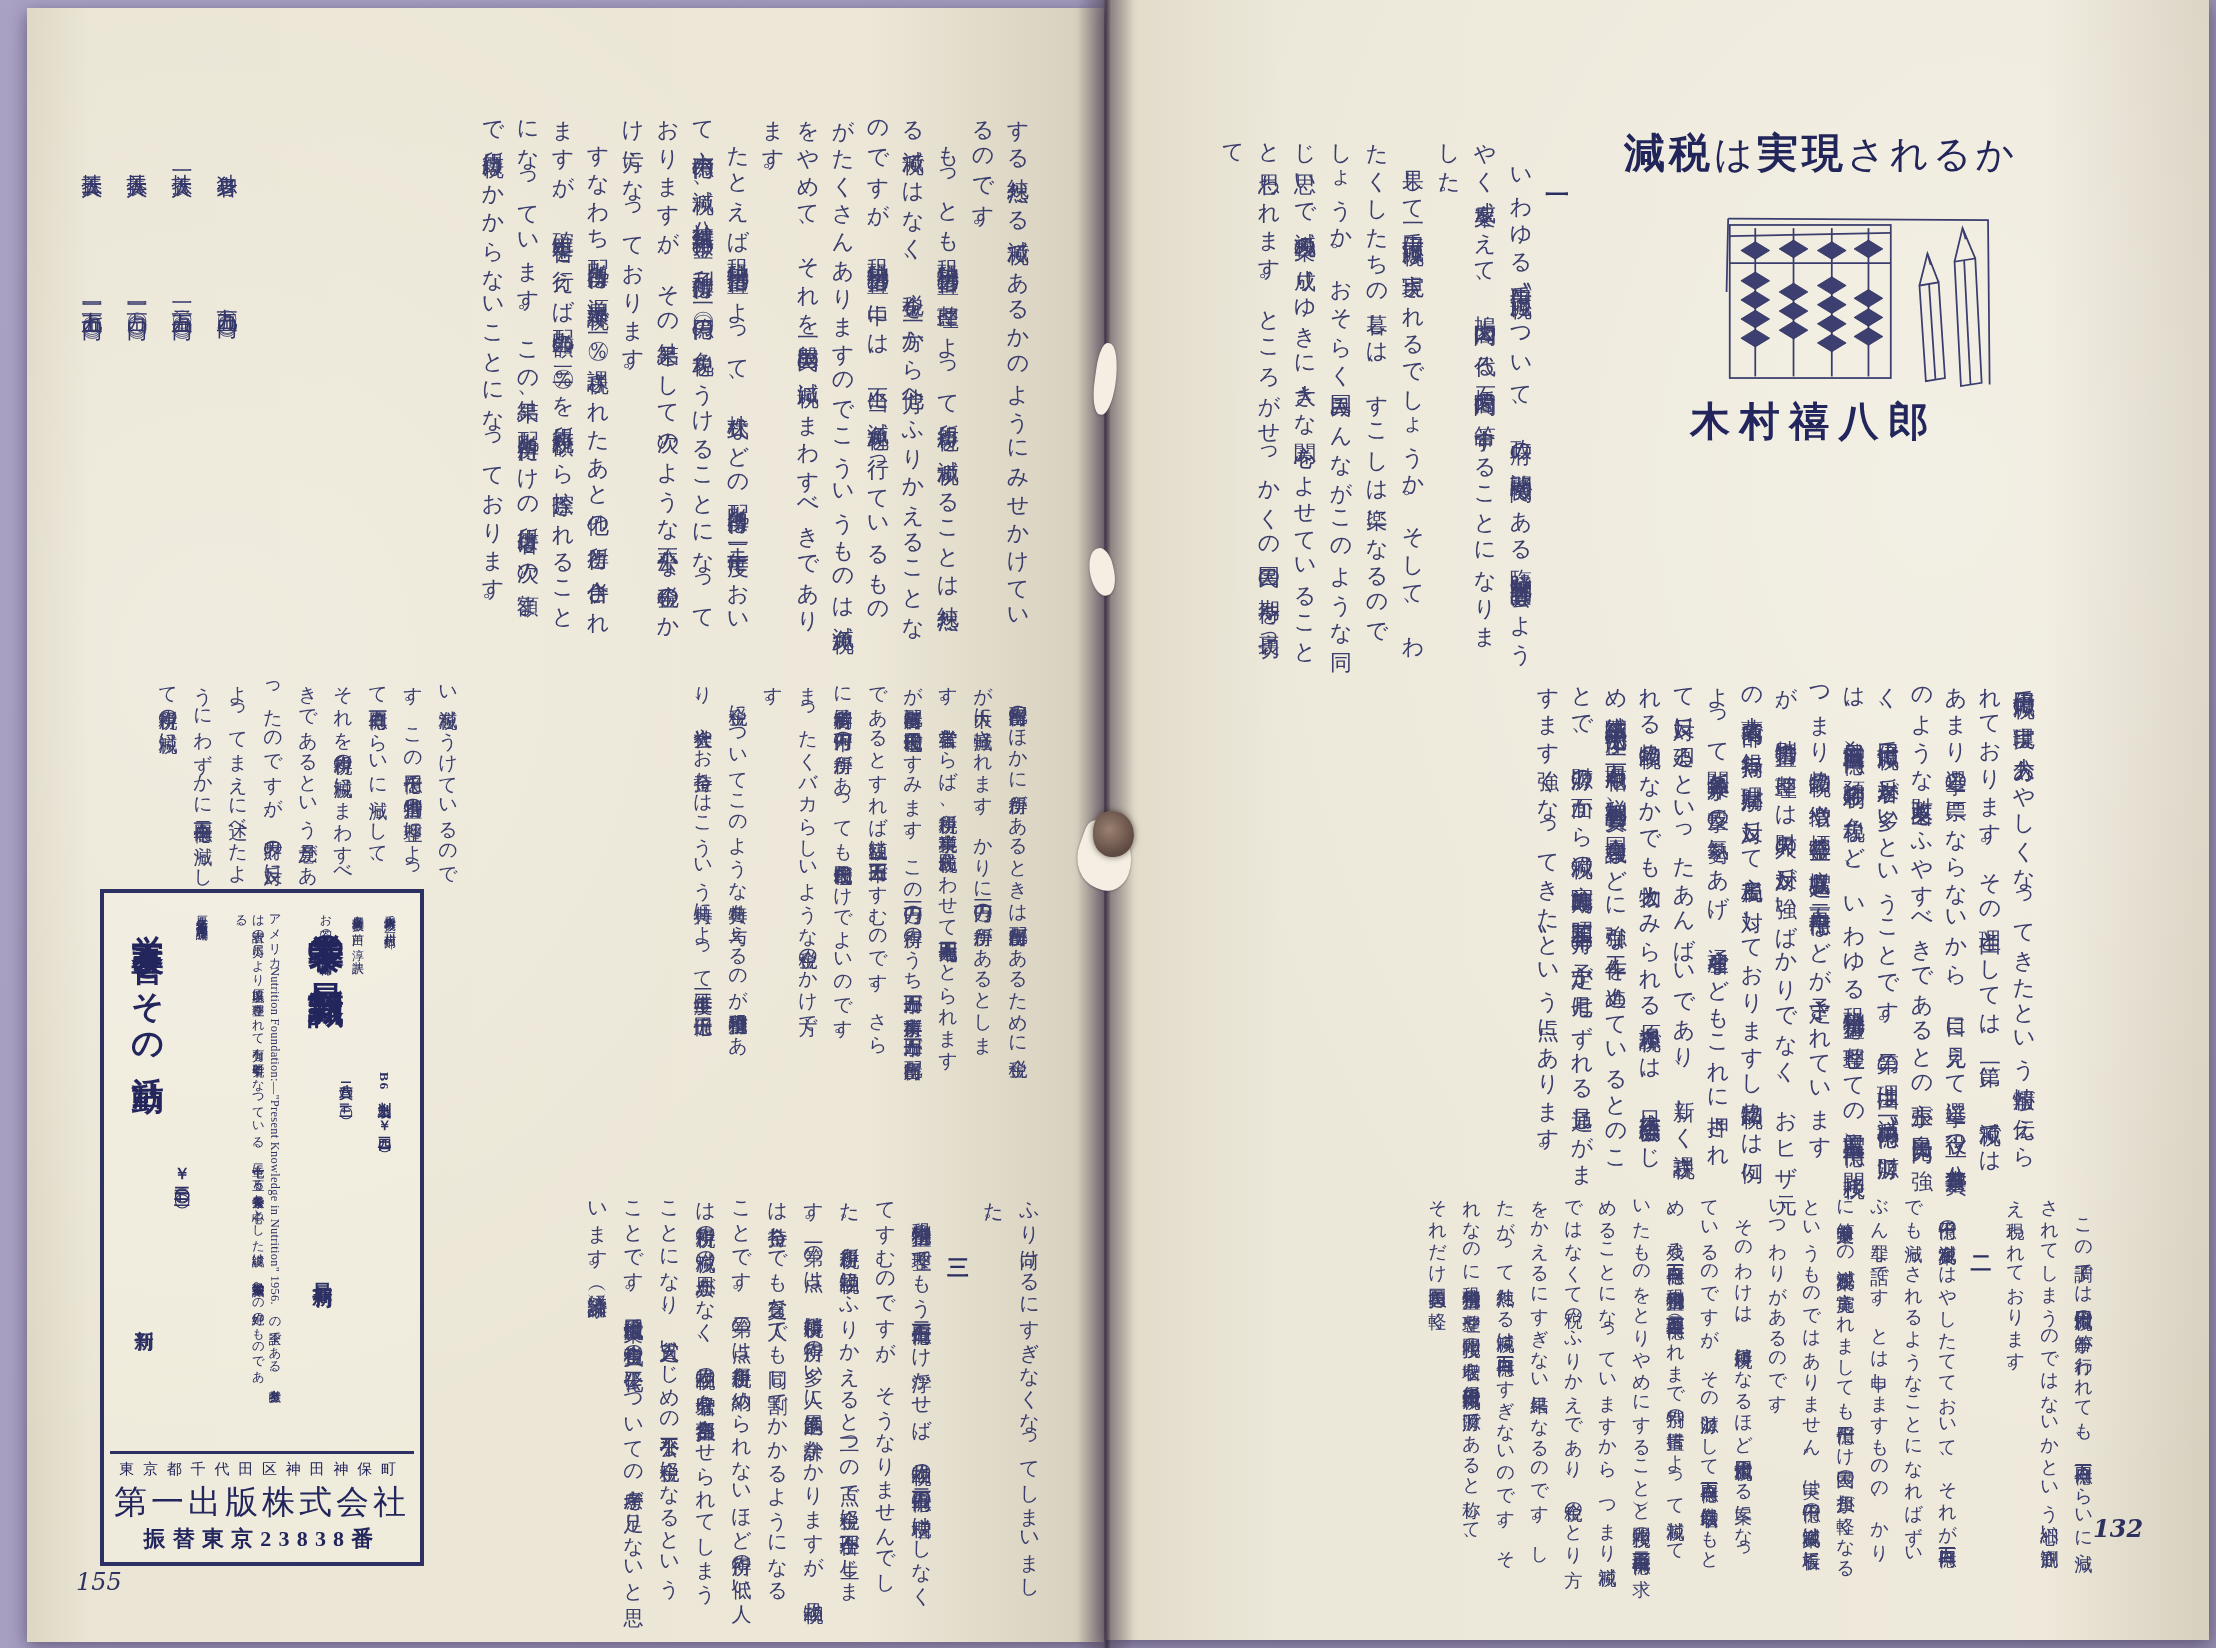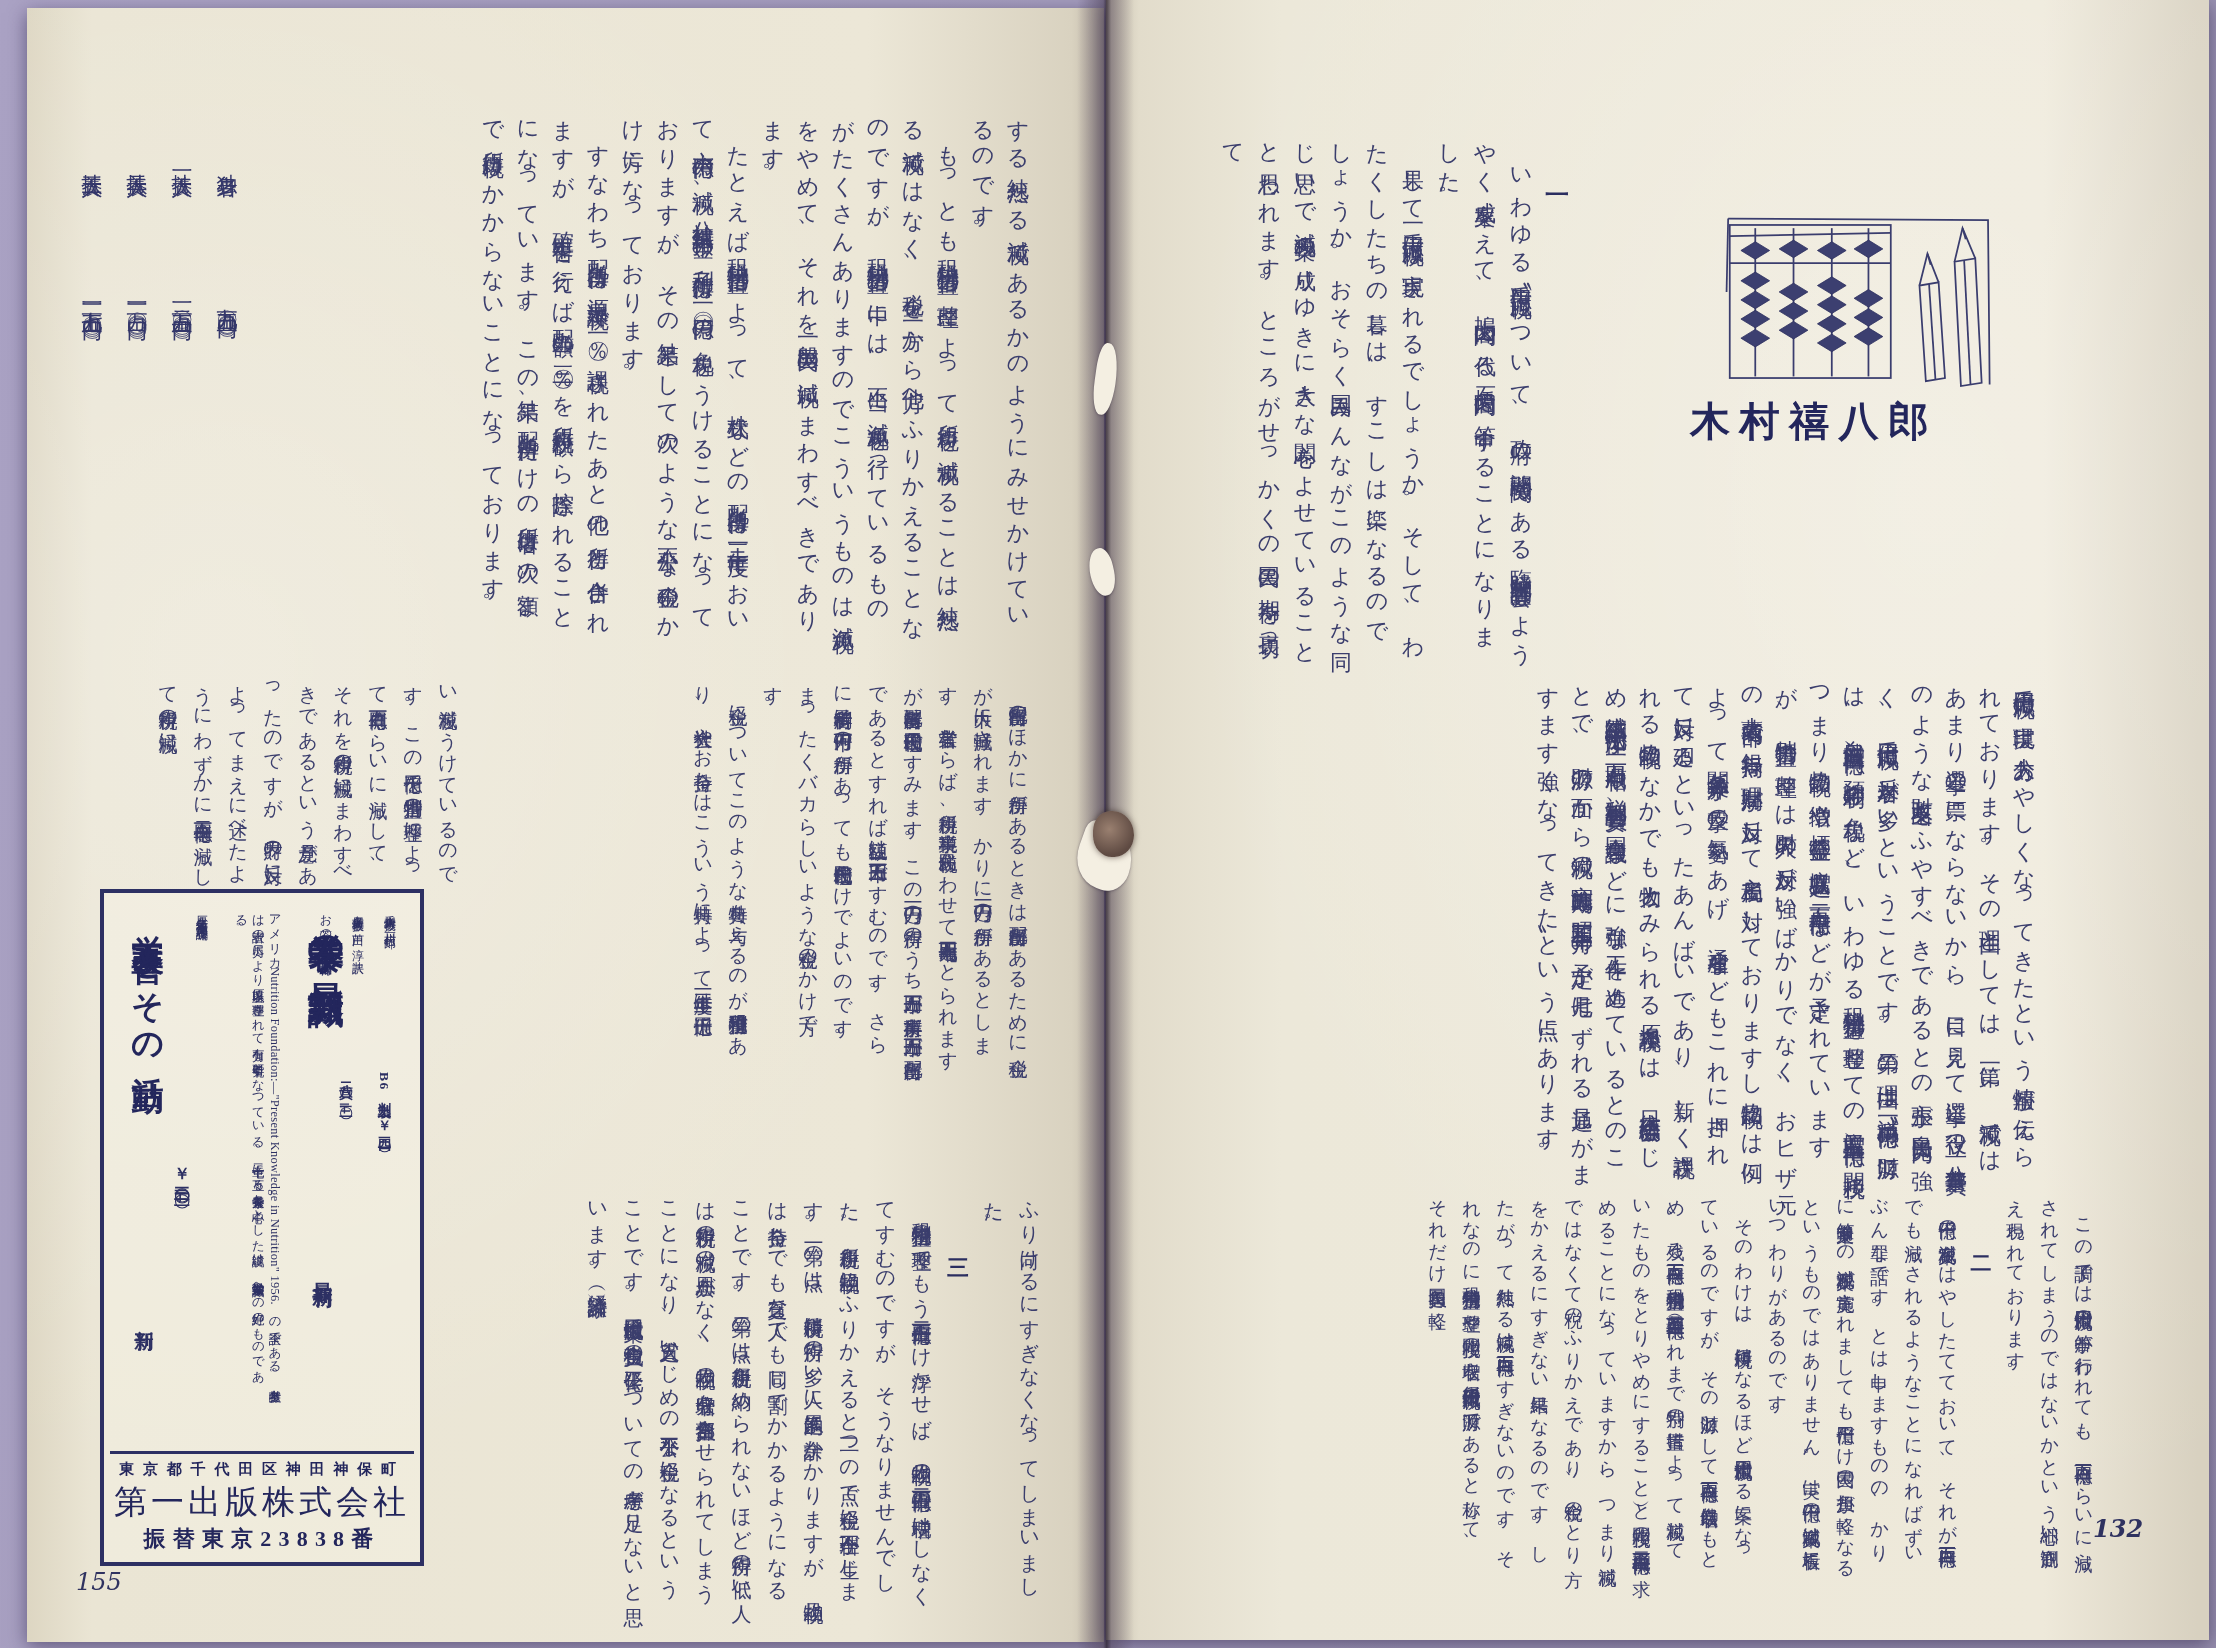"減税は実現されるか" div { html: none -> <div> <span>減税</span><span>は</span><span>実現</span><span>されるか</span> </div> }
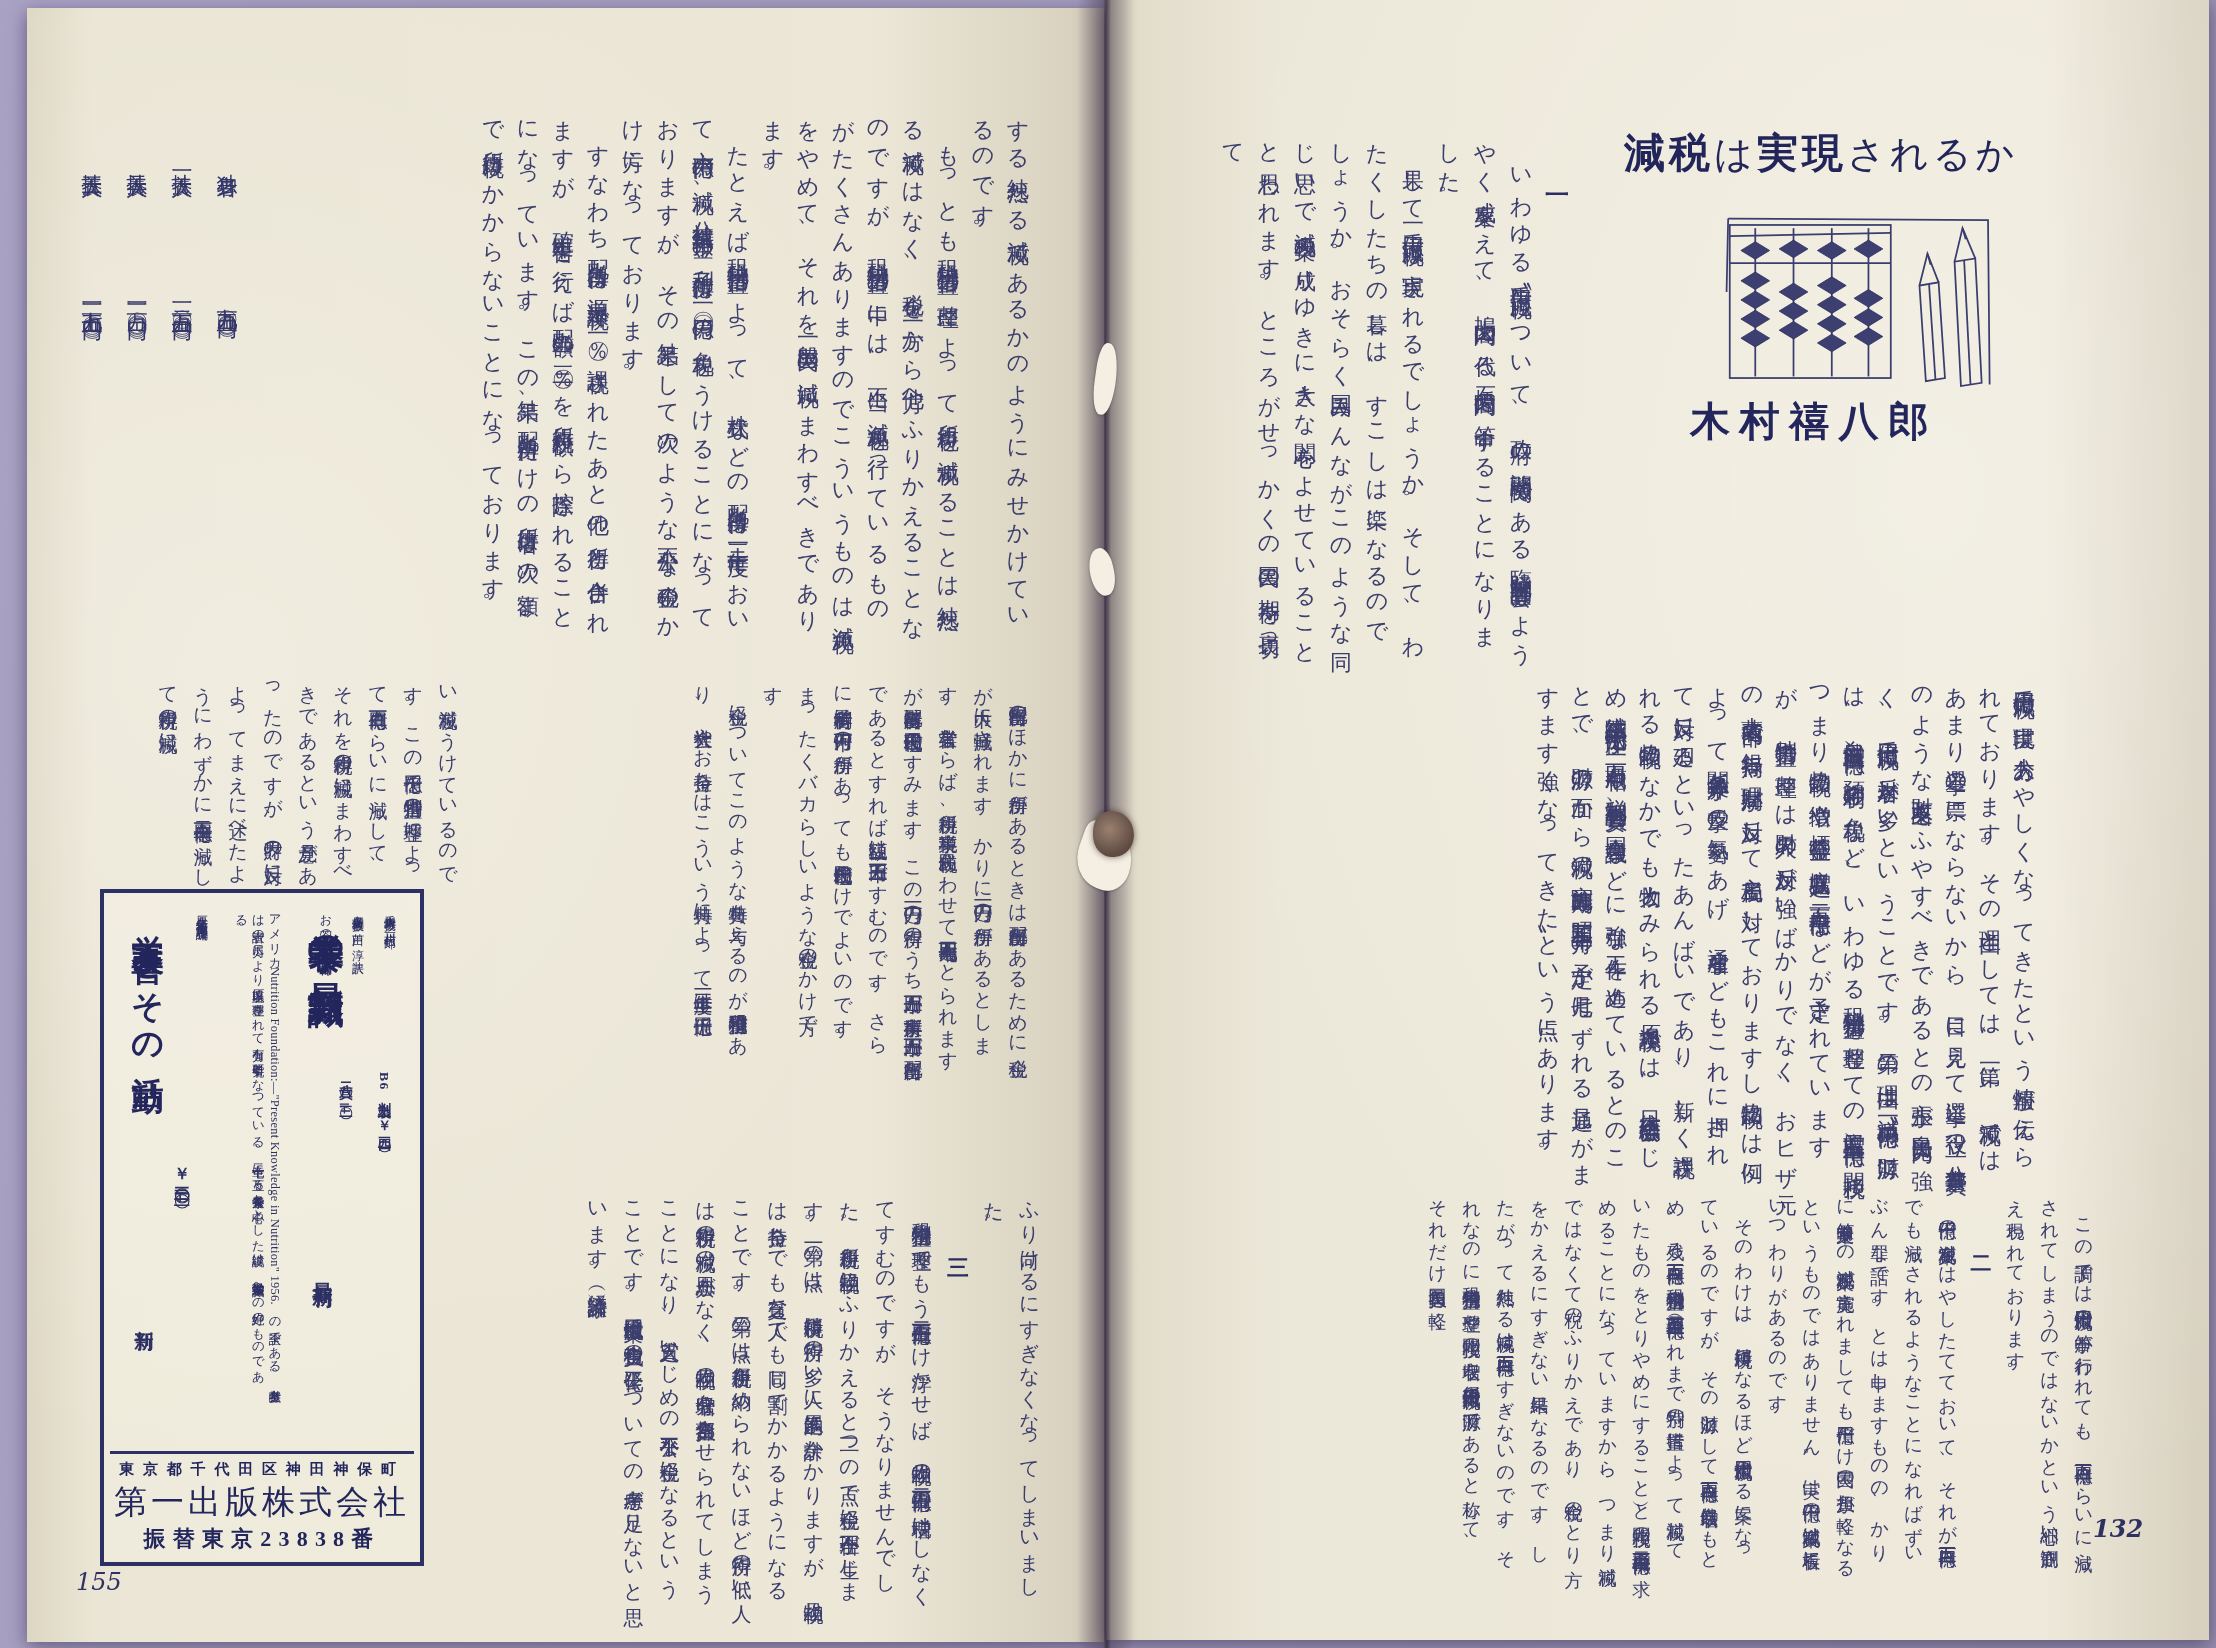"東京都千代田区神田神保町" #ad-address { font-weight: bold -> normal }
